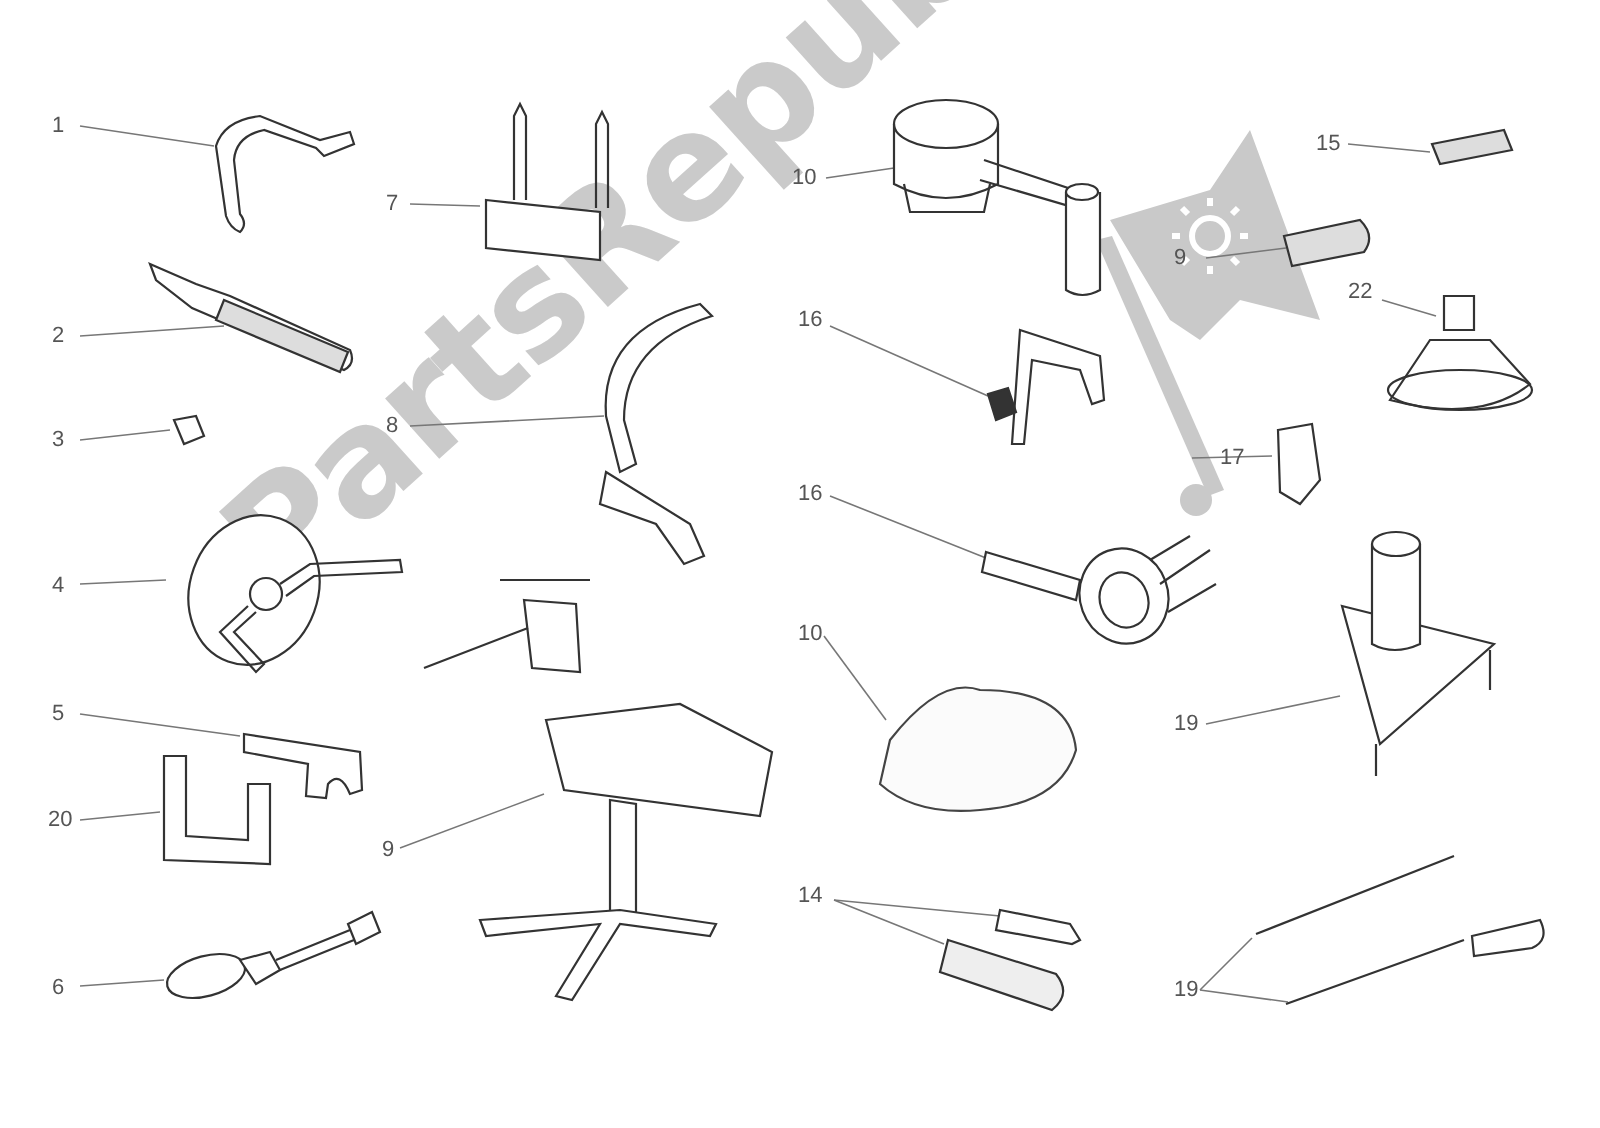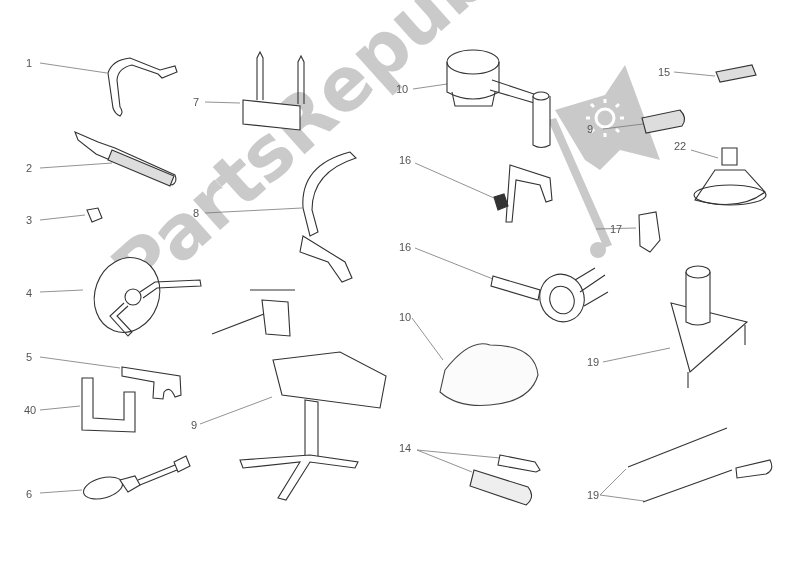"40" div.lbl { text: 40 -> 20 }
